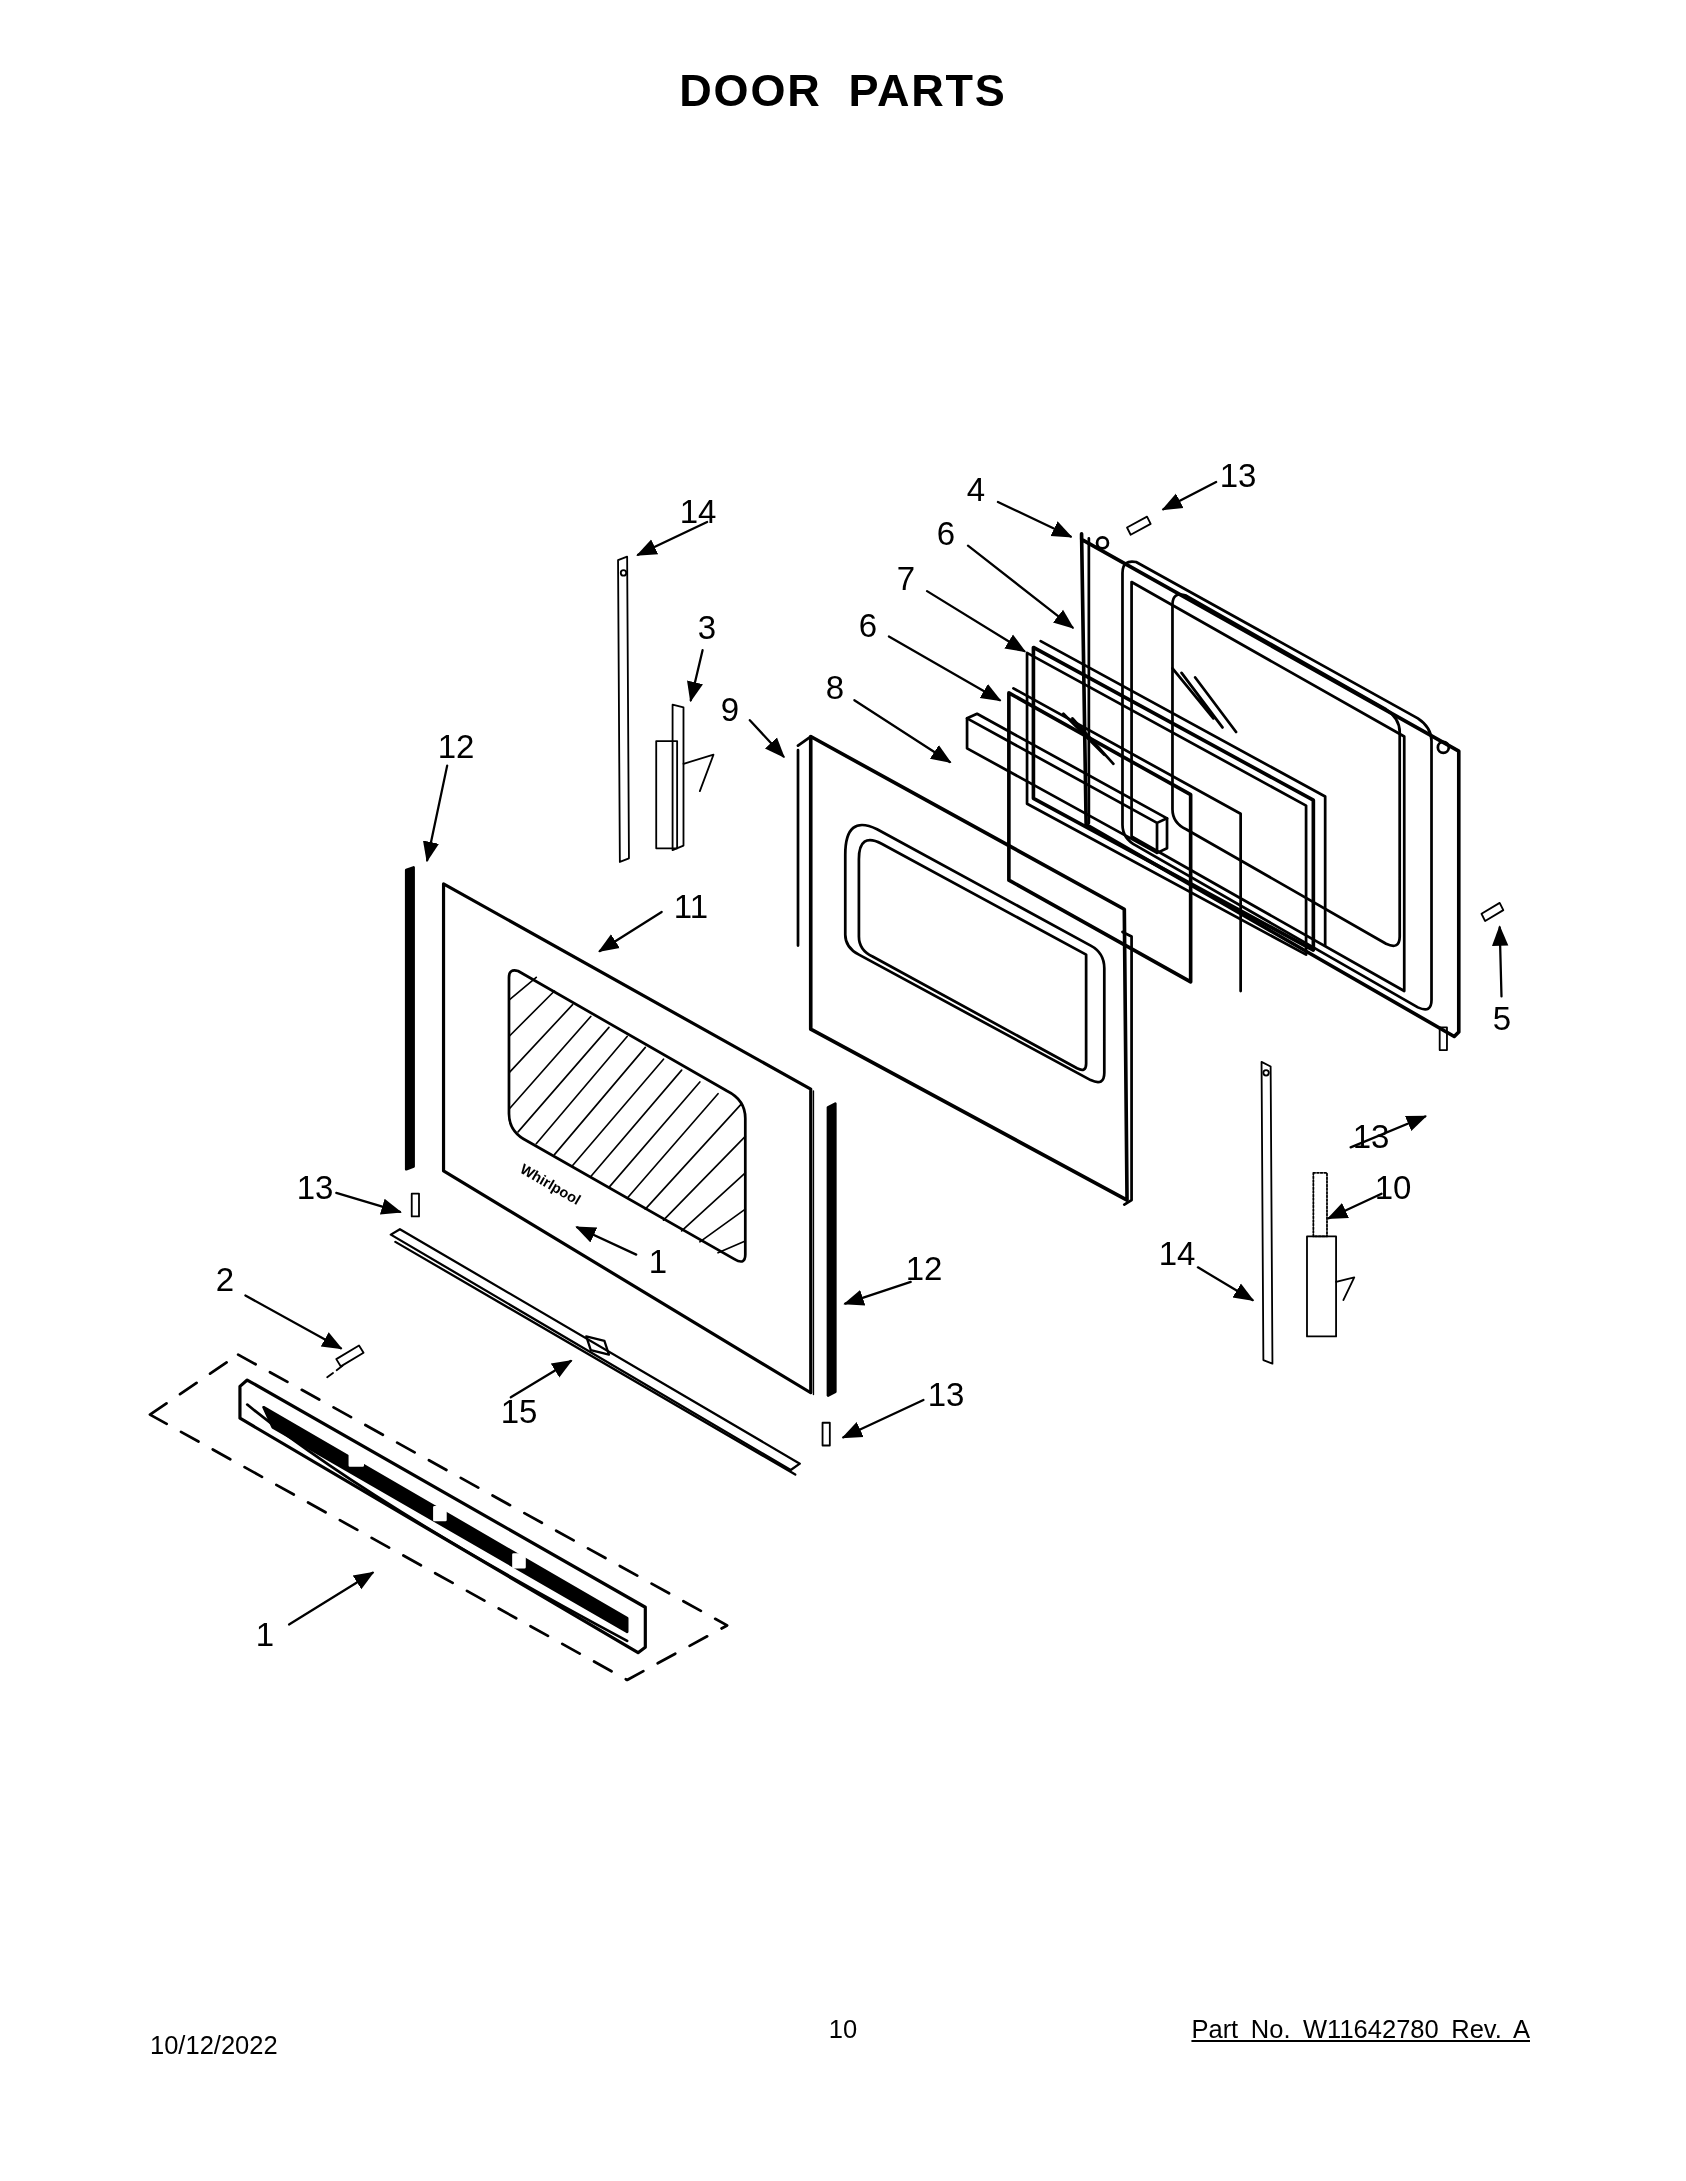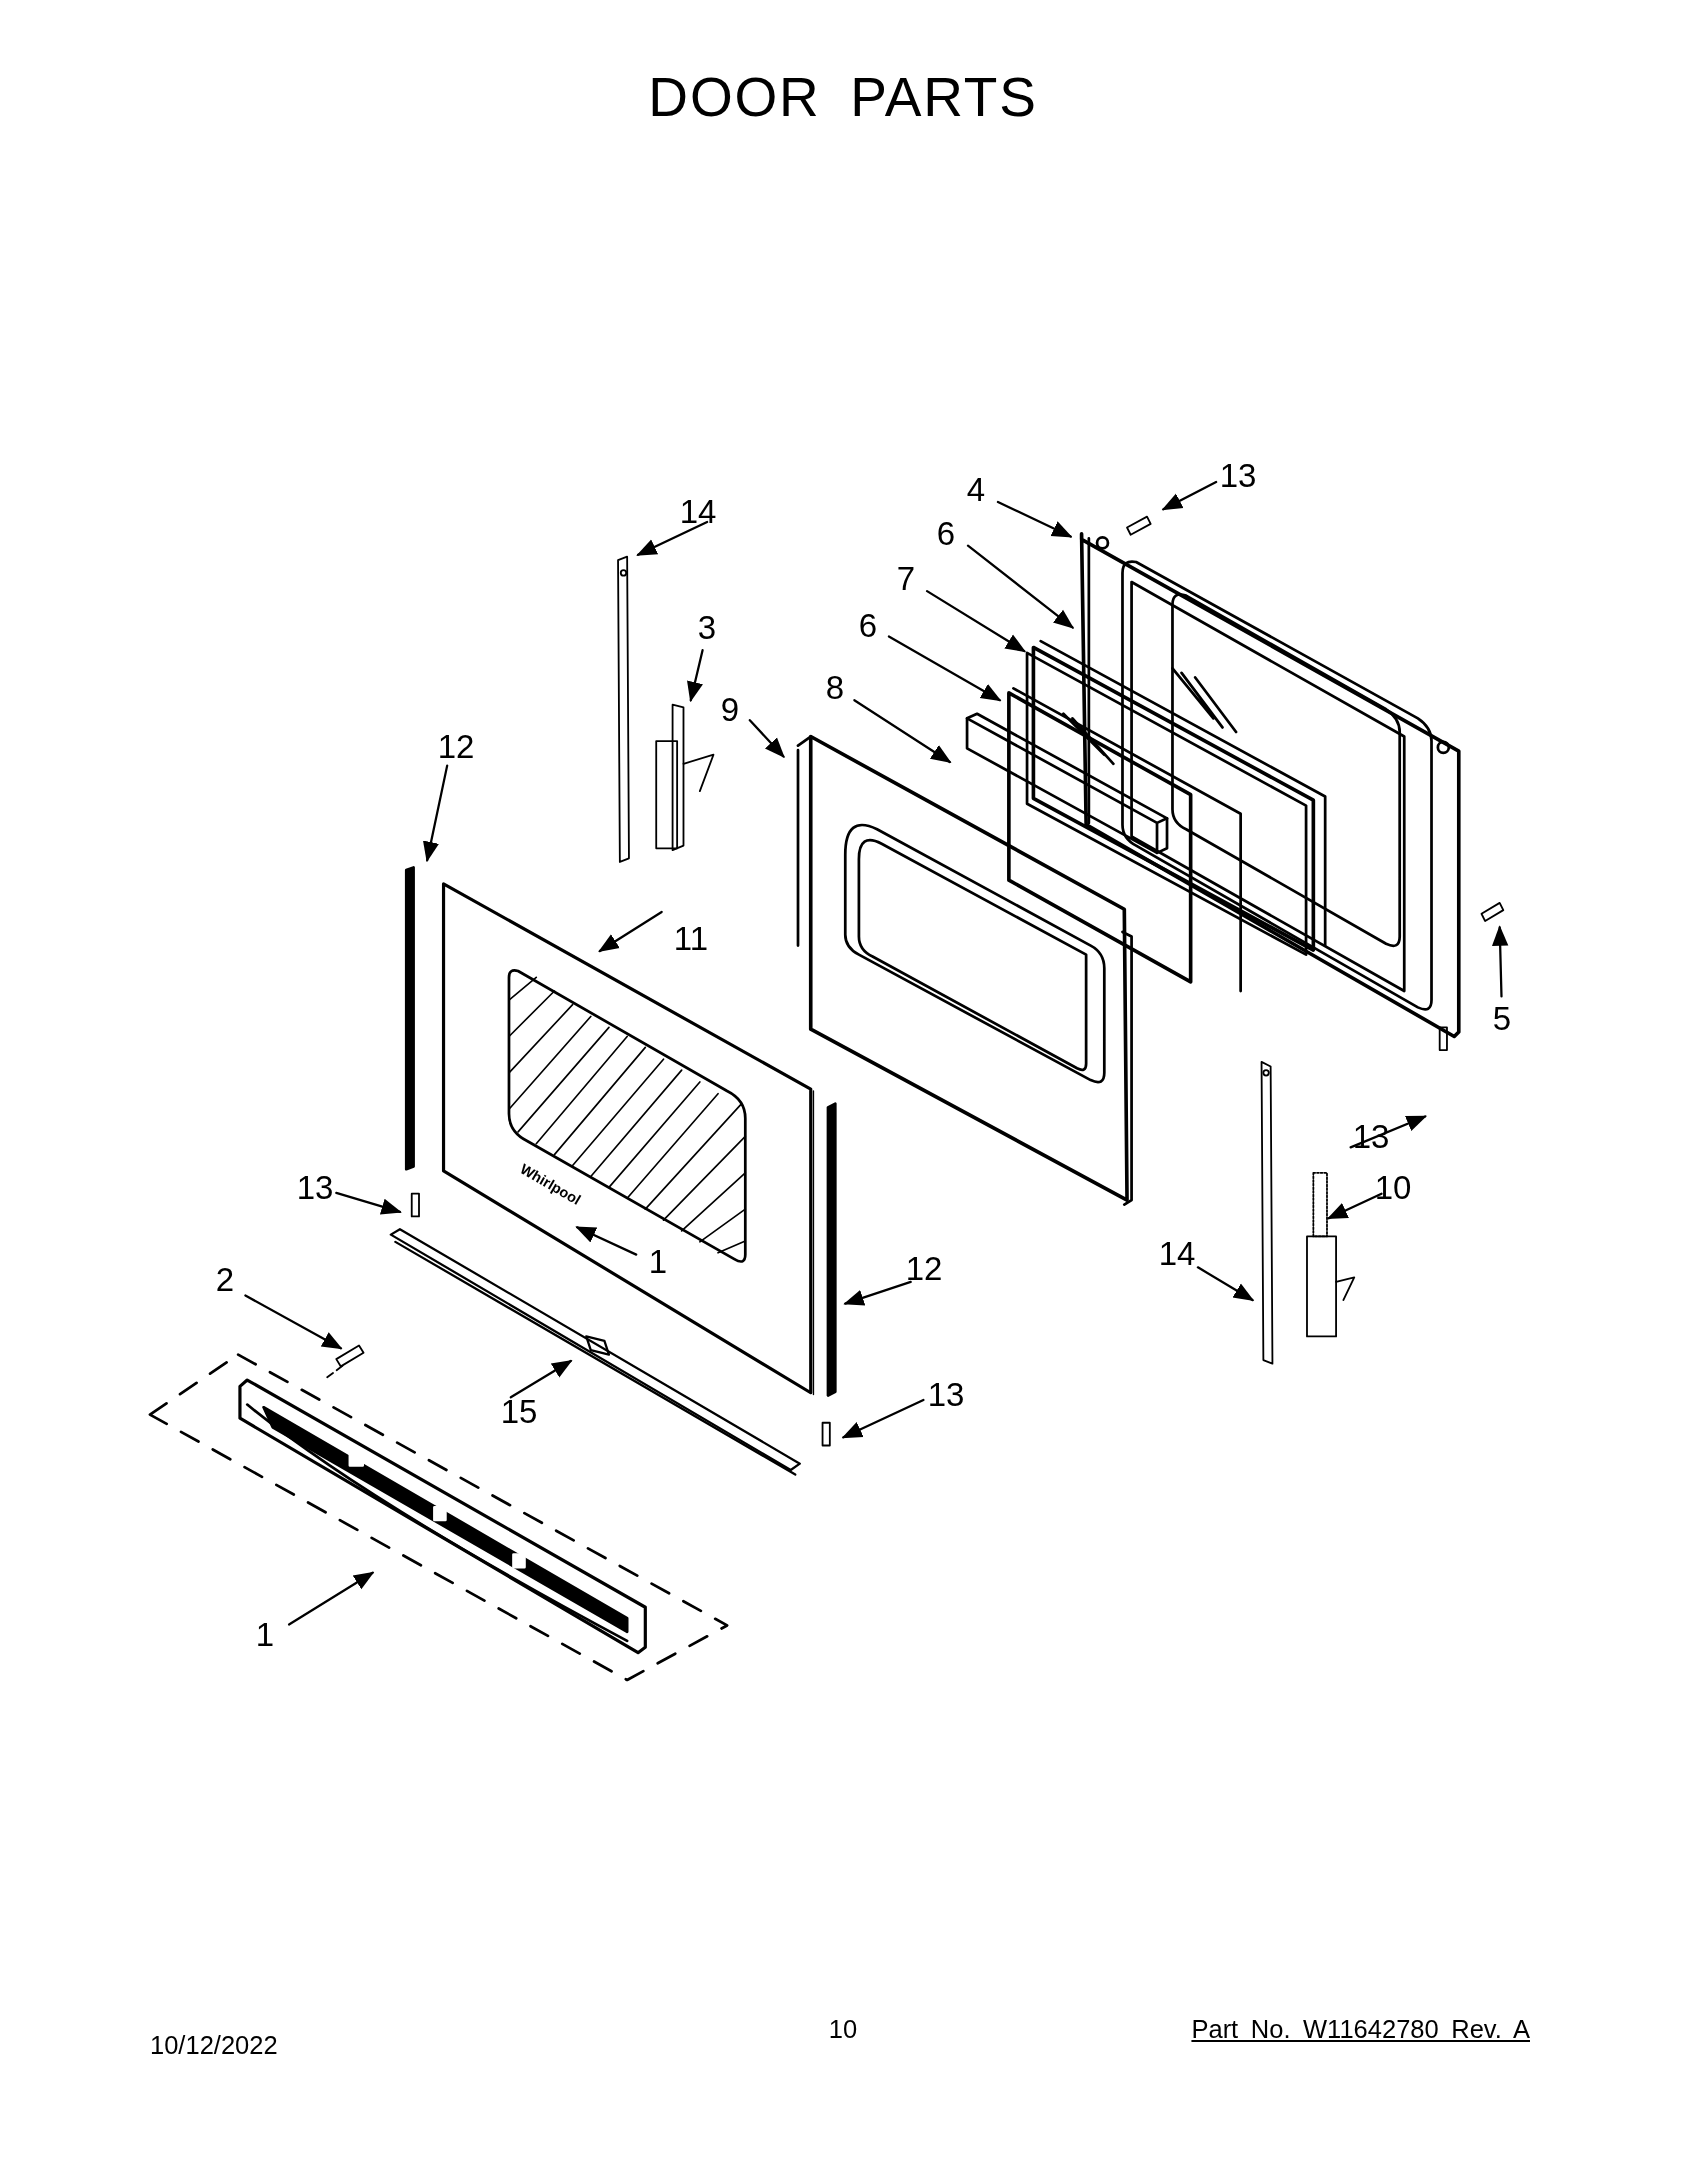"DOOR PARTS" .title { font-size: 55px -> 45px; font-weight: normal -> bold }
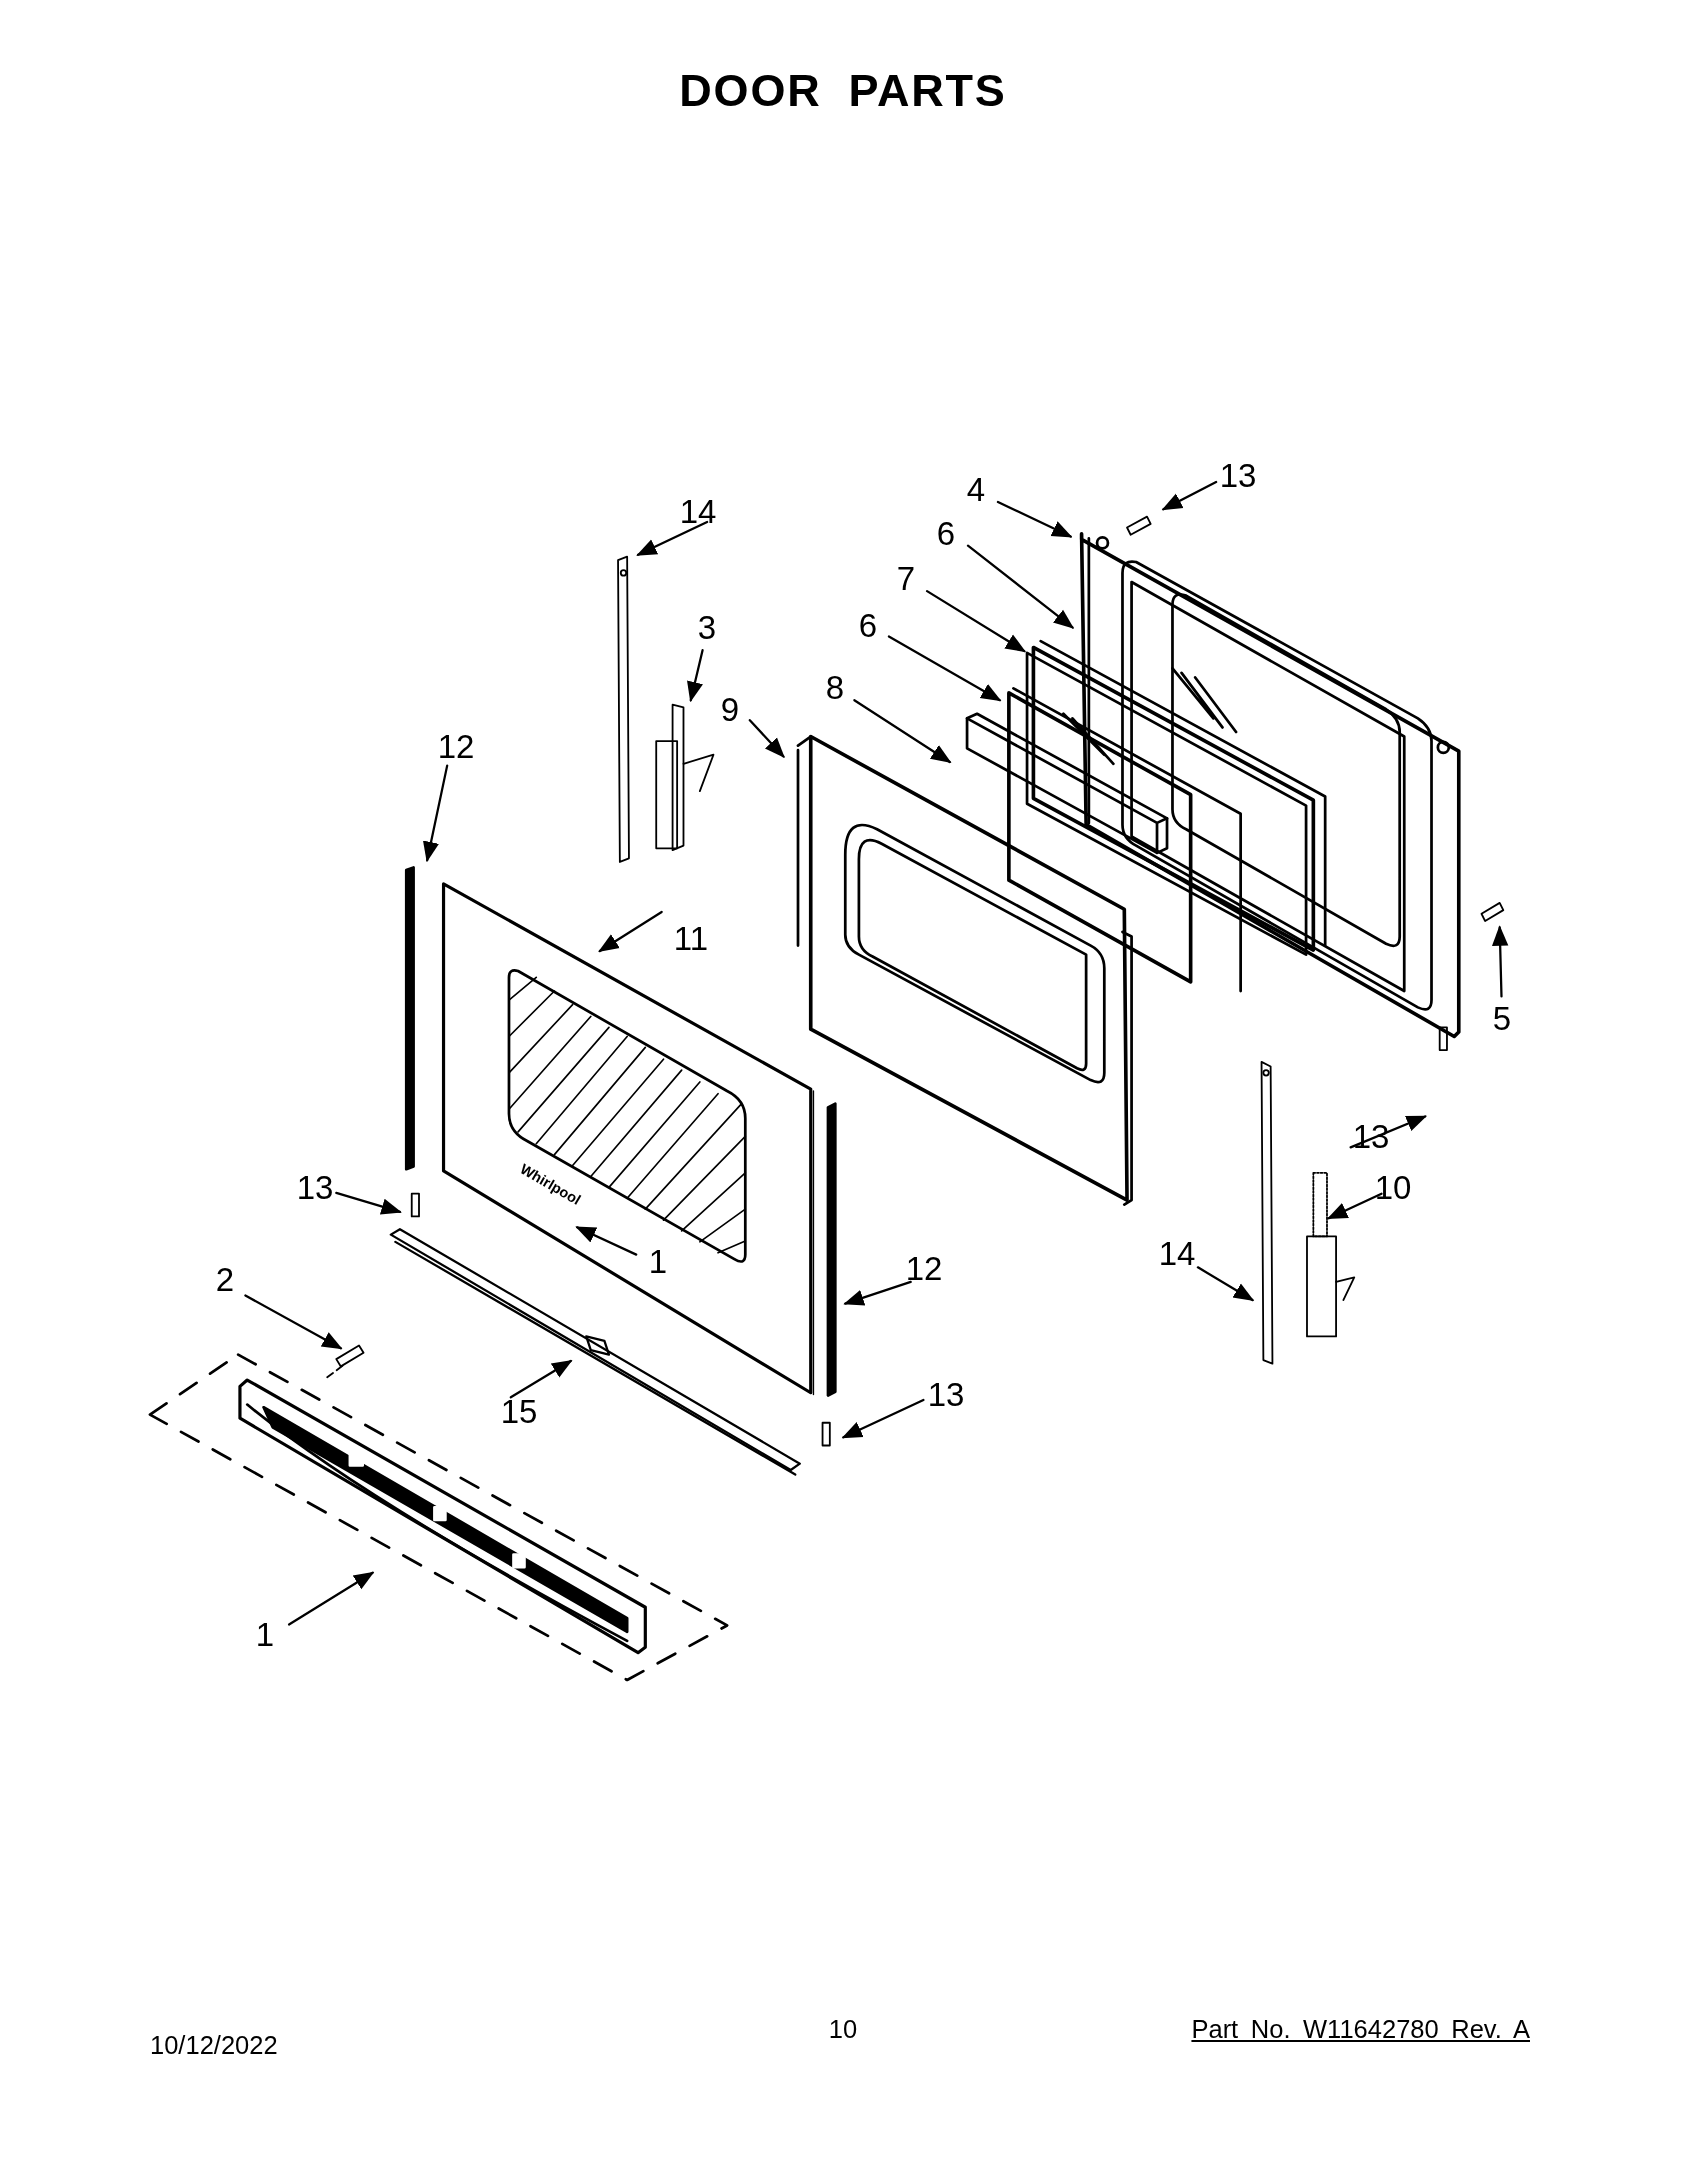"11" div.callout { top: 938px -> 906px }
